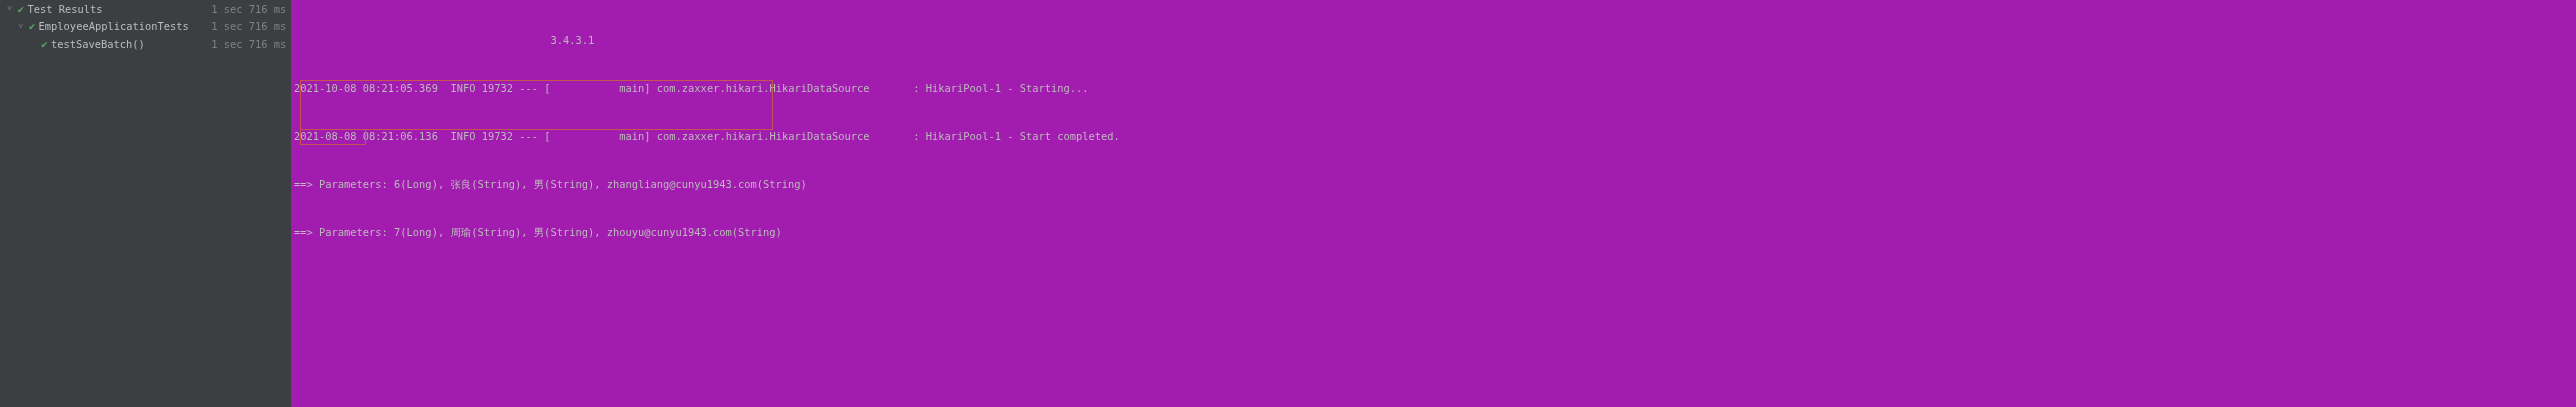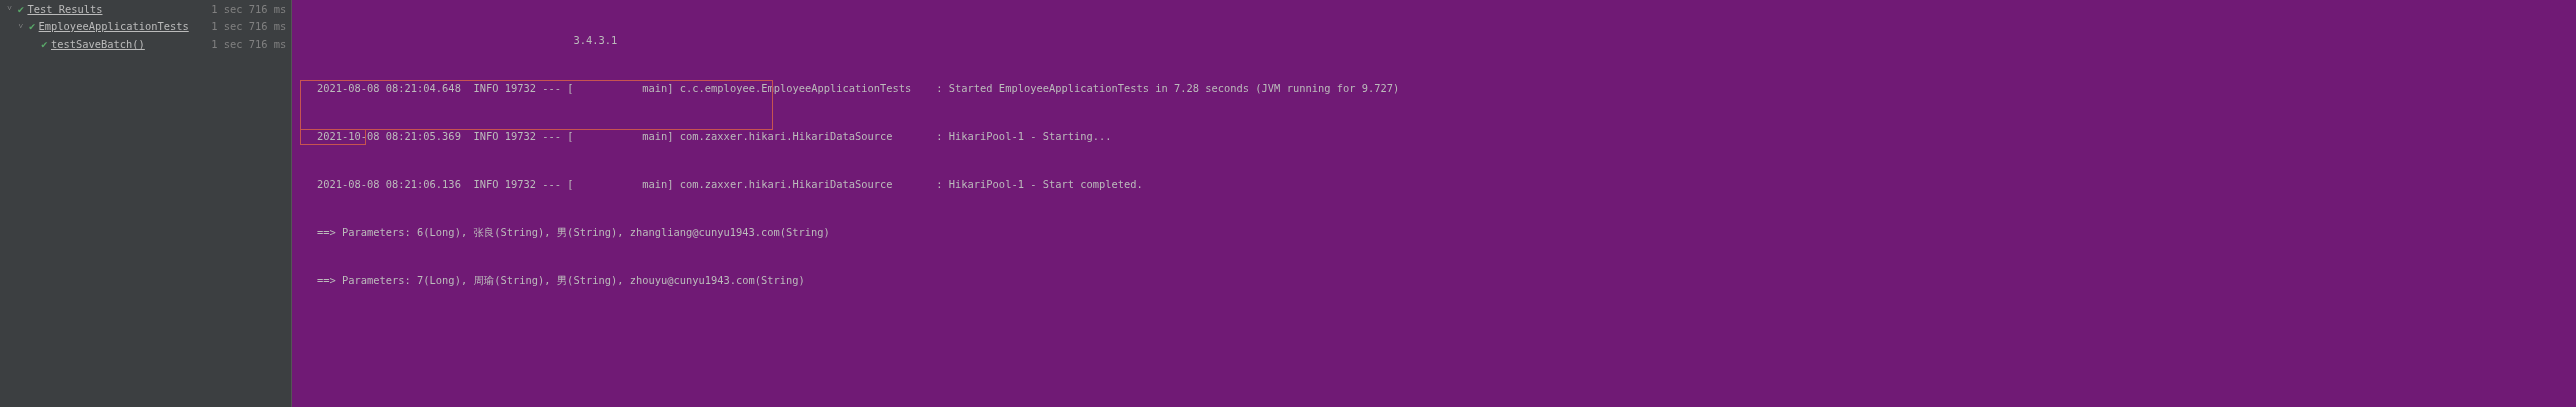"Test Results" .tree-row .label { text-decoration: underline -> none }
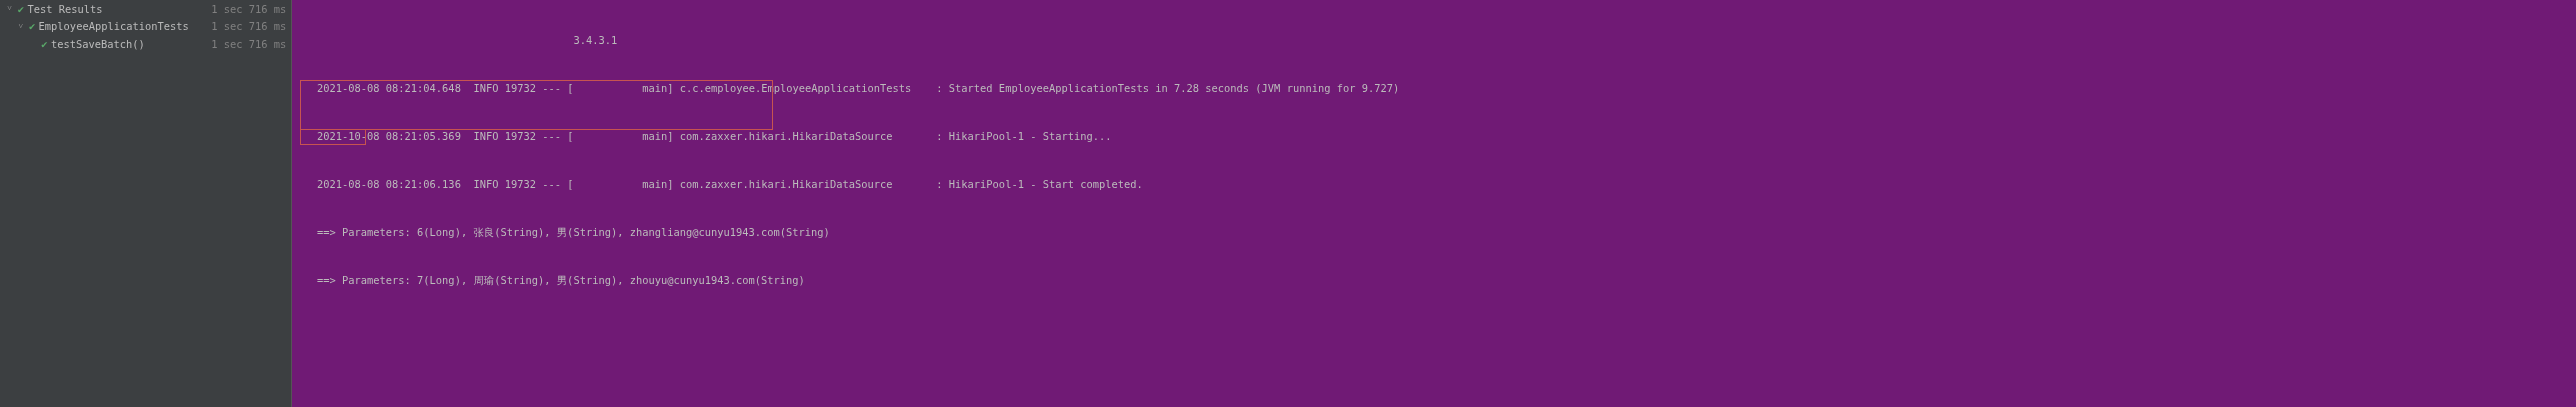"3.4.3.1" .console { background: #701a75 -> #a21caf; padding: 0 25px -> 0 2px }
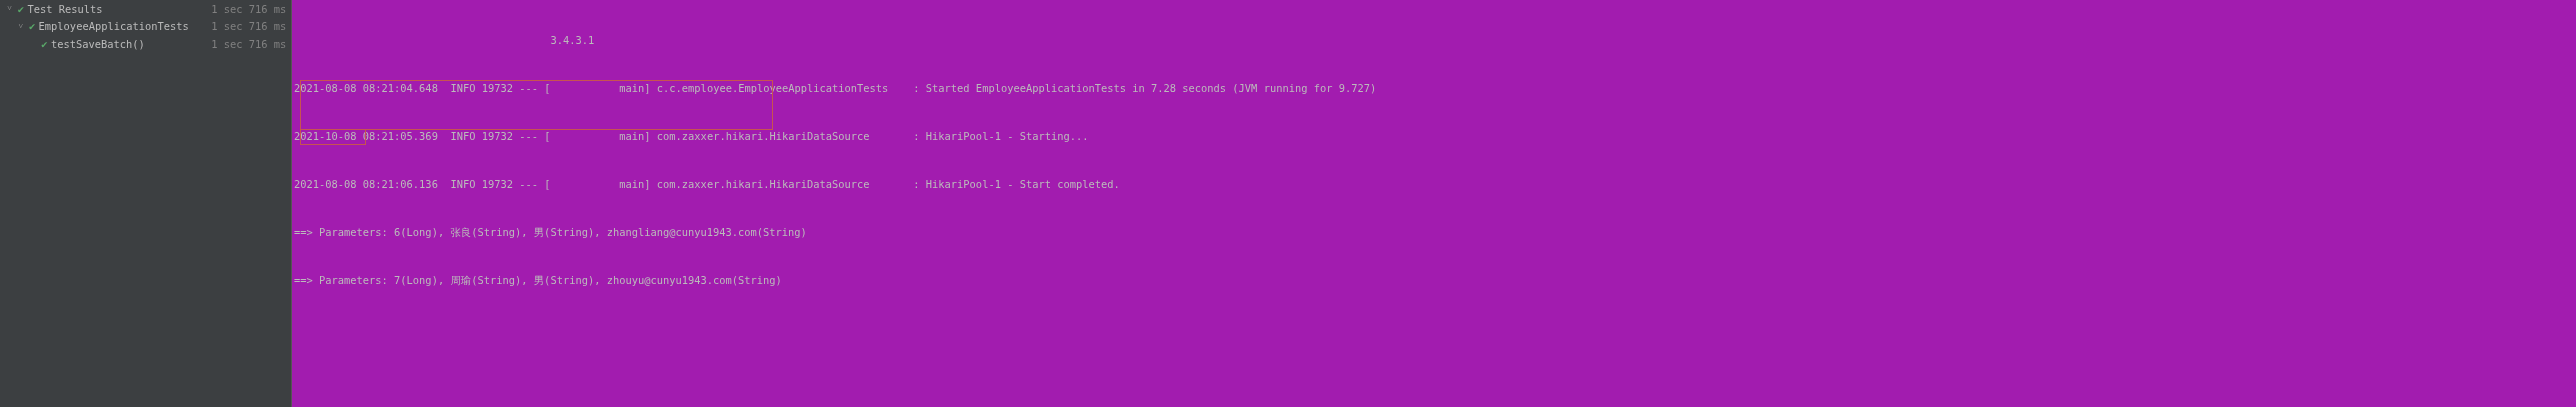"2021-08-08 08:21:04.648 INFO 19732 ---" div.console-line { html: <div>2021-08-08 08:21:04.648 INFO 19732 --- [ main] c.c.employee.EmployeeApplicationTests : Started EmployeeApplicationTests in 7.28 seconds (JVM running for 9.727)</div> -> none }
